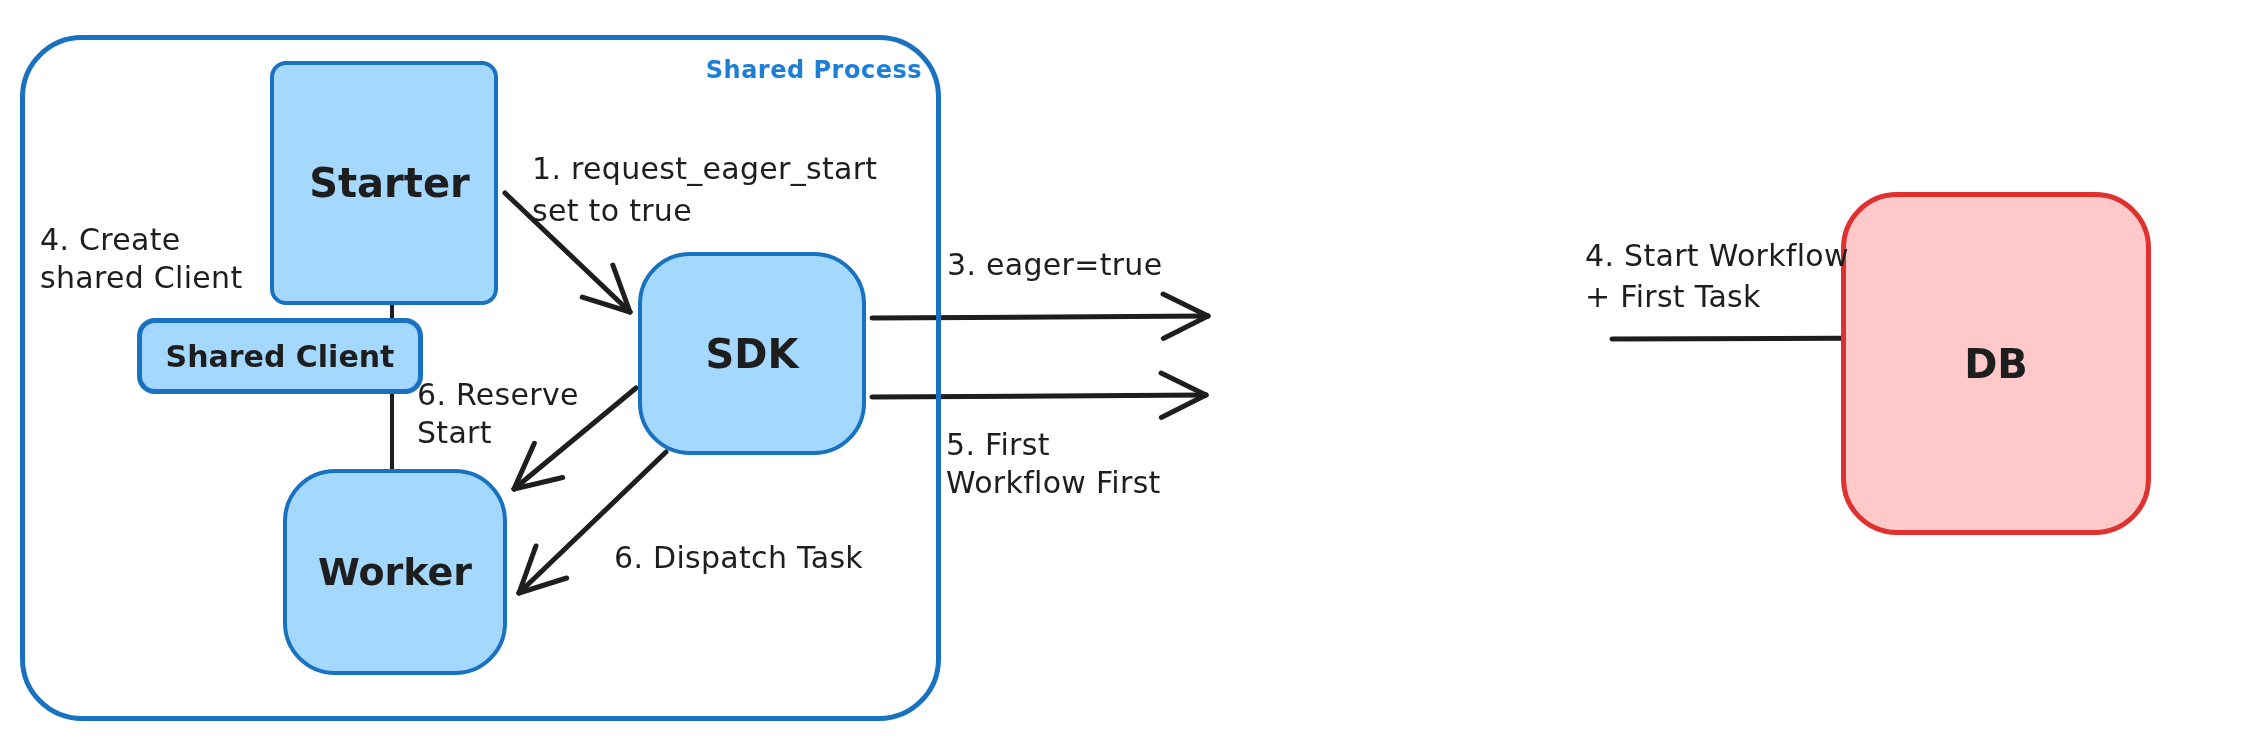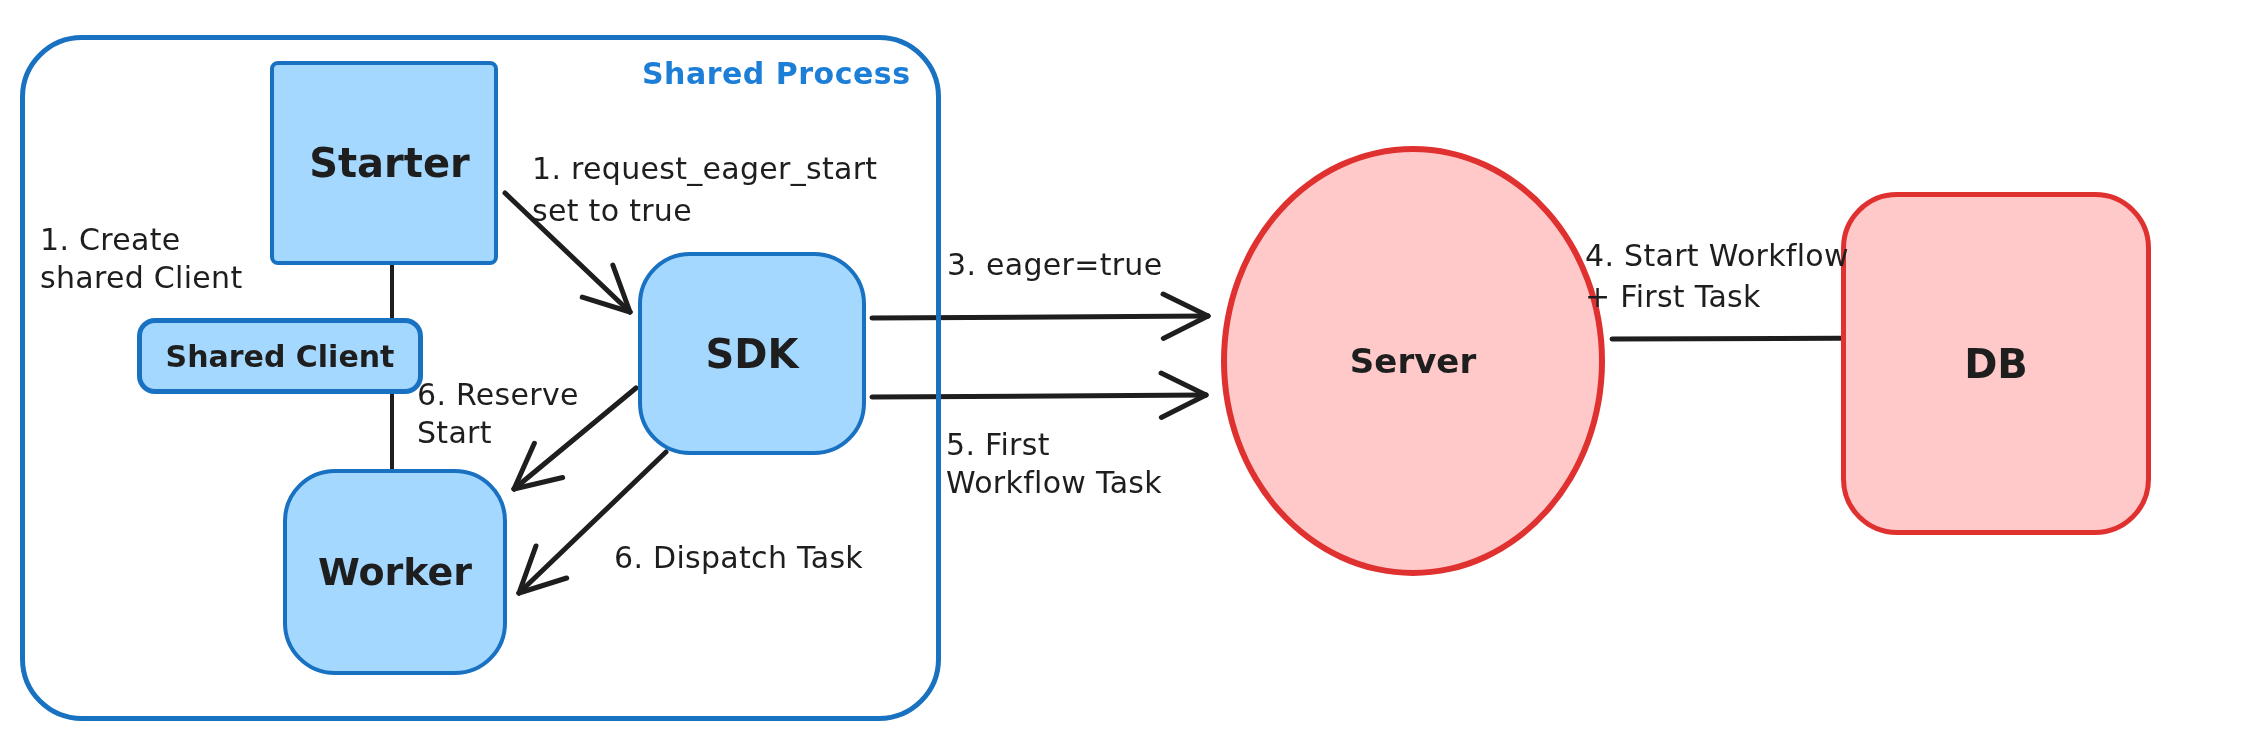"Shared Process" #frame-title { font-size: 30px -> 24px; text-align: left -> right }
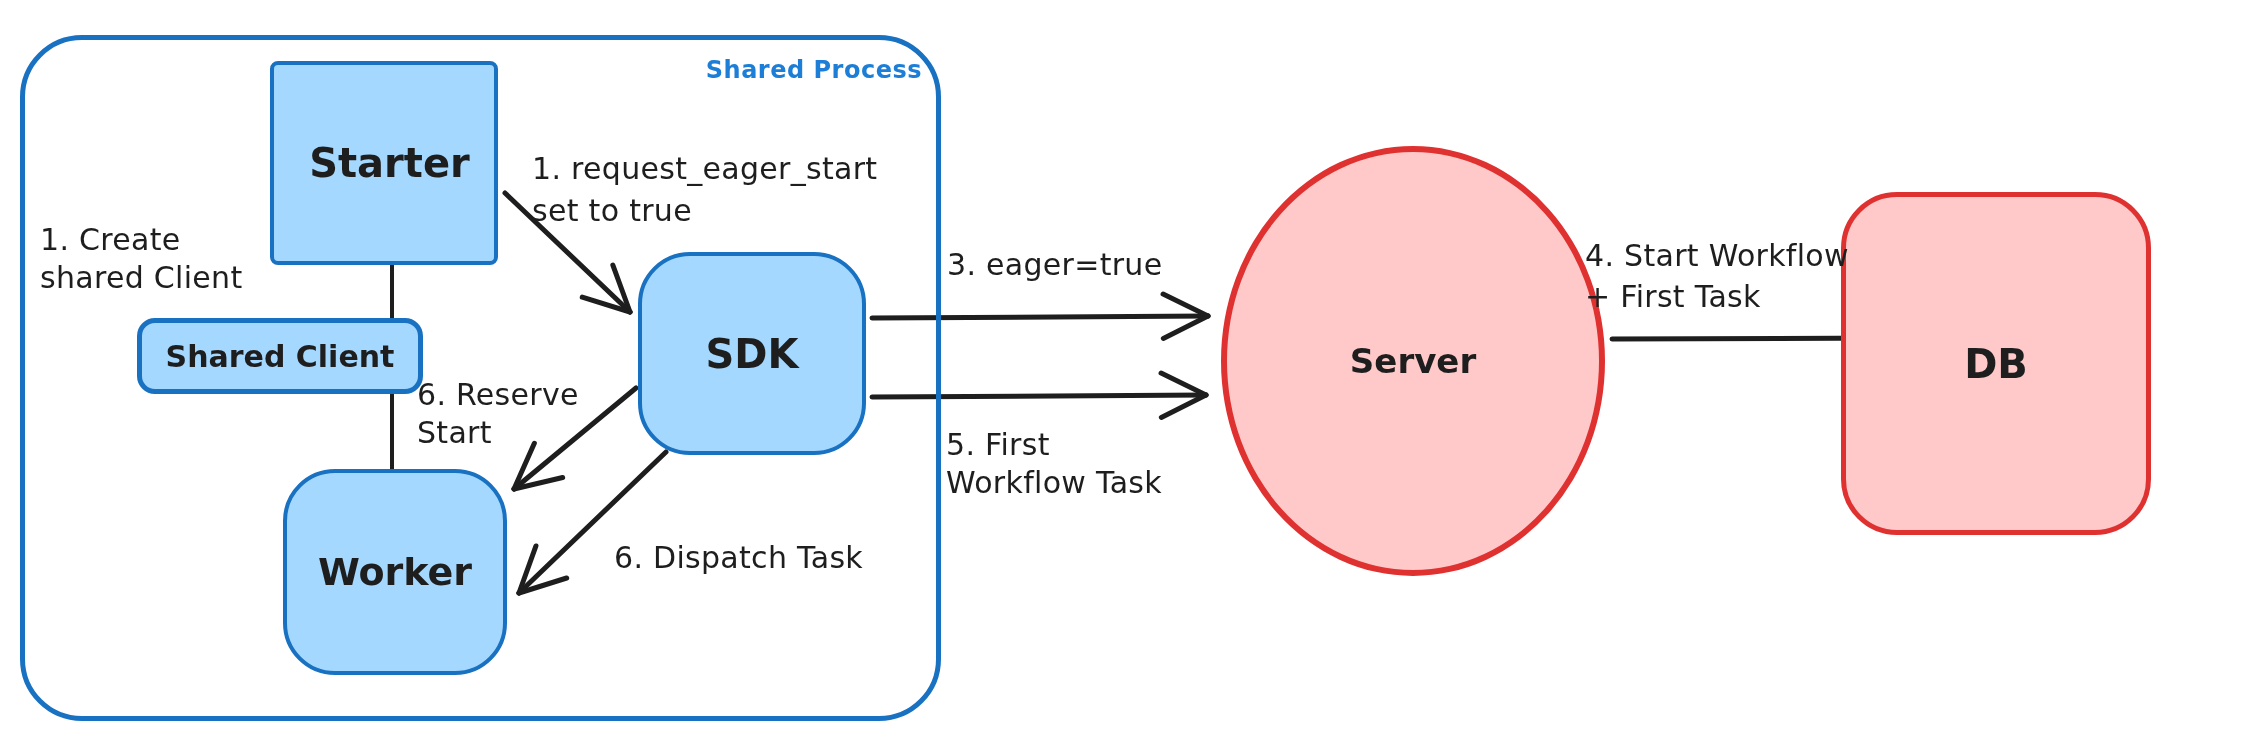"Starter" #starter { border-radius: 8px -> 16px; height: 204px -> 244px }
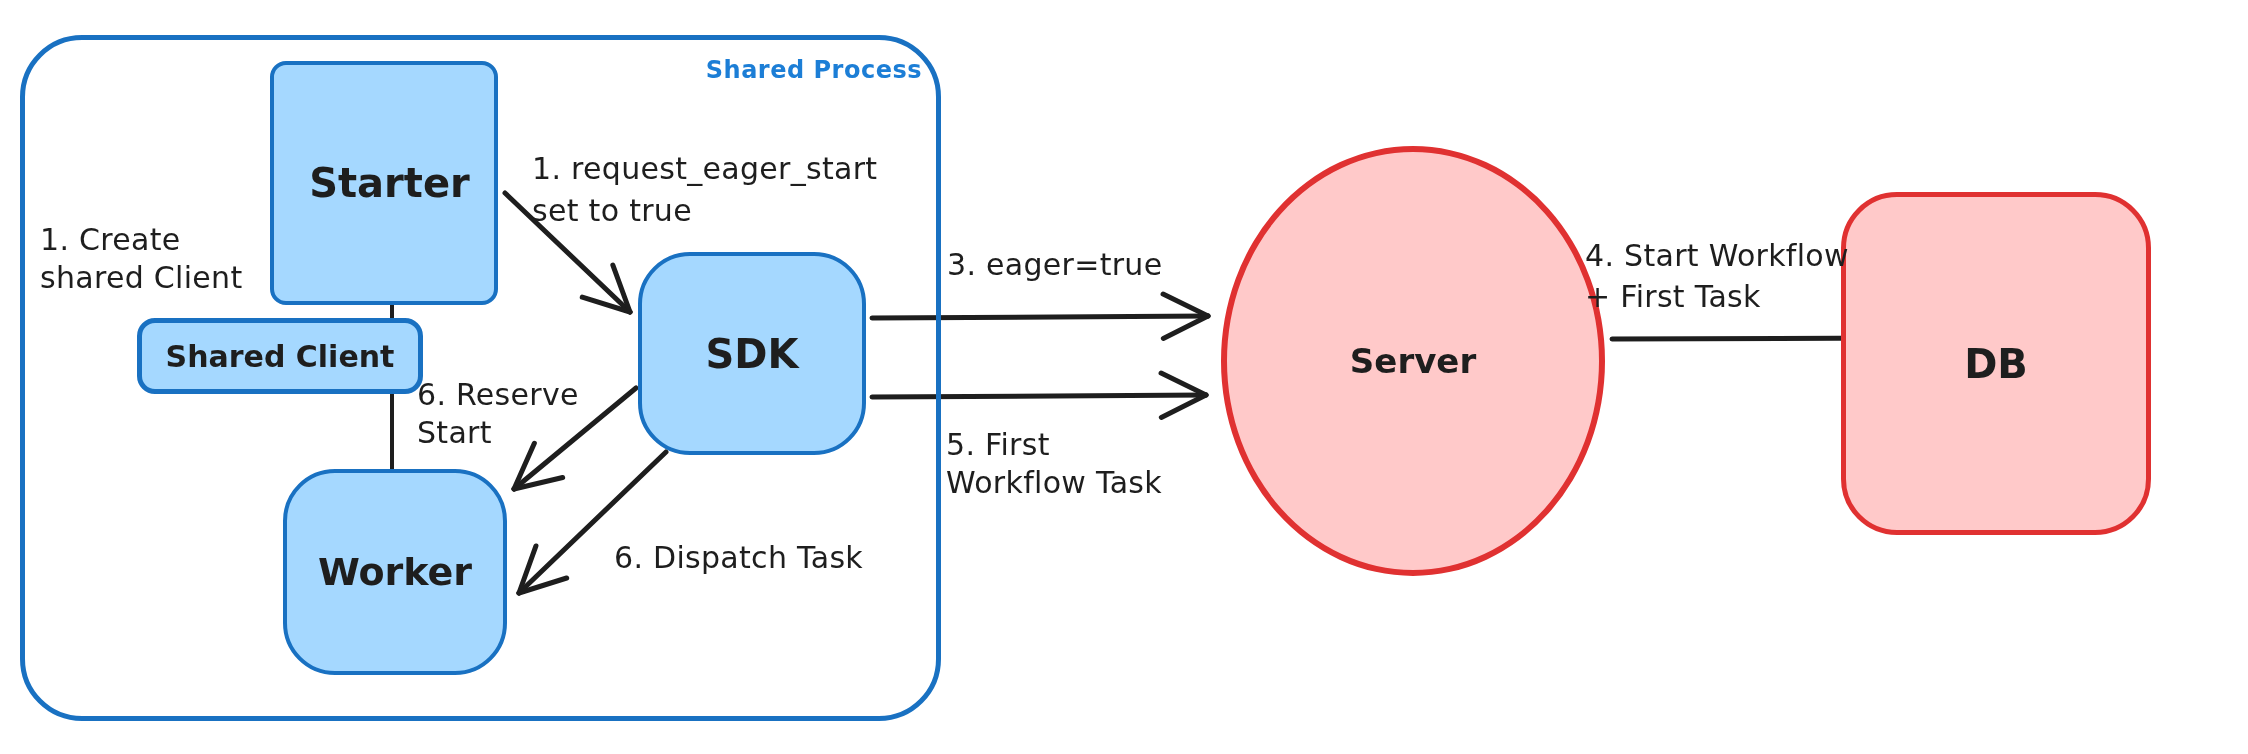"1. Create" span { text: 1 -> 4 }
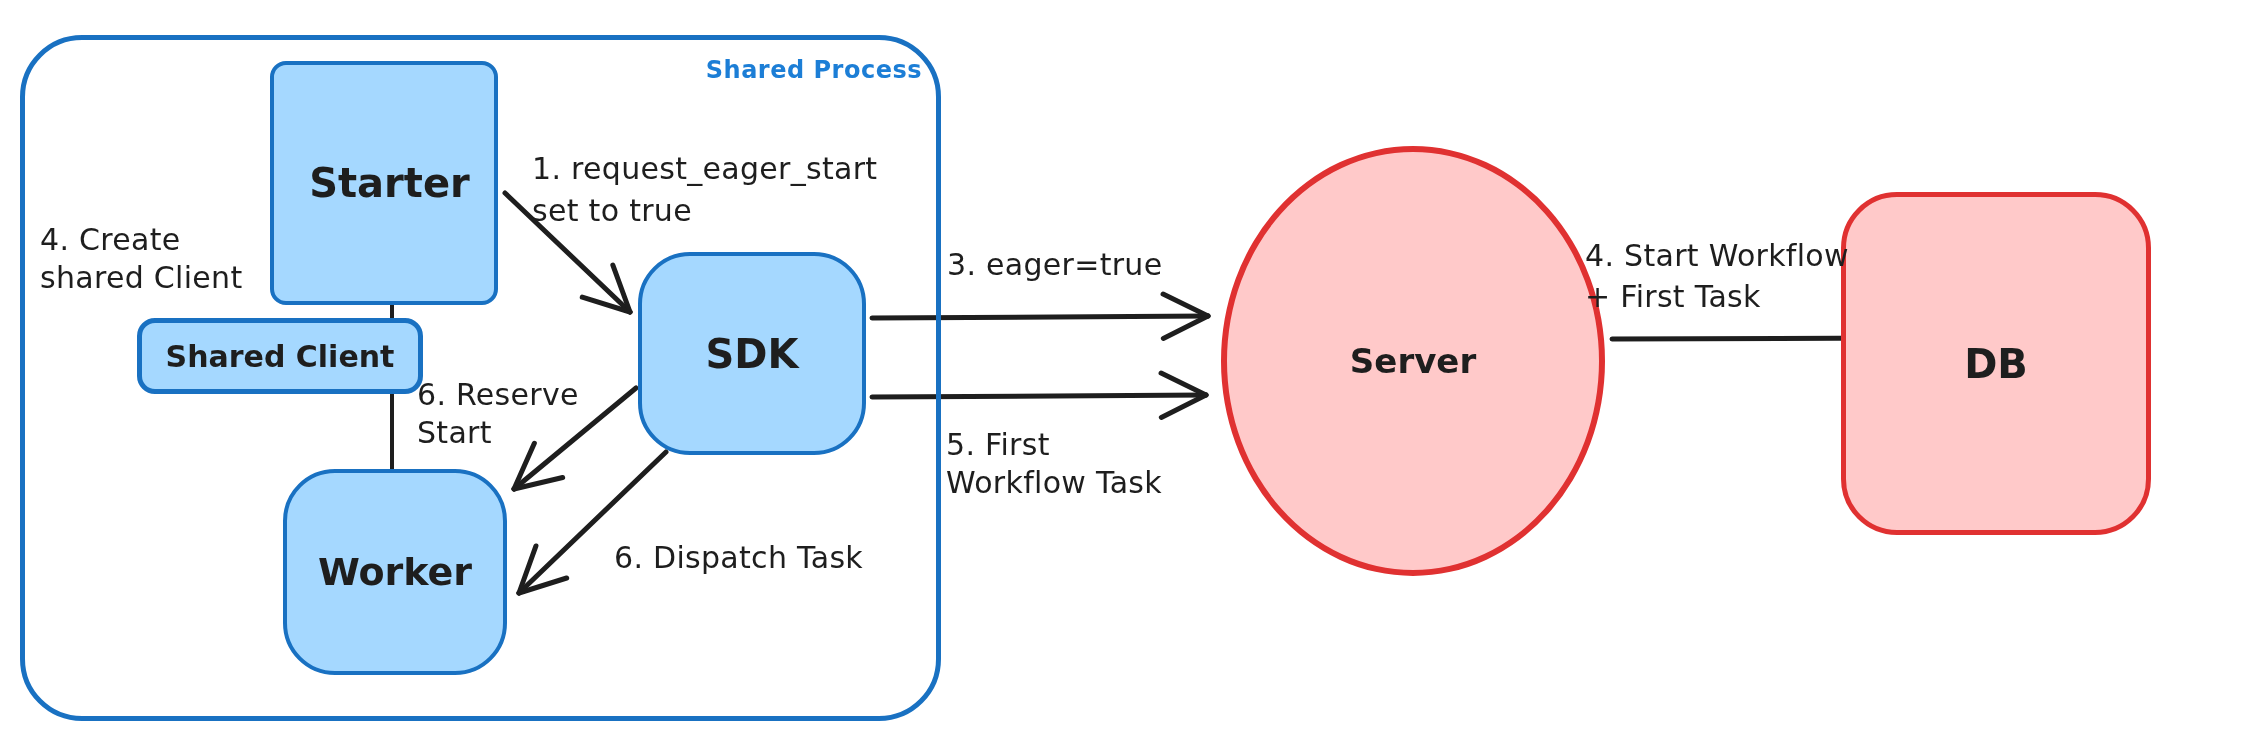"Server" div.node { html: <div> <span>Server</span> </div> -> none }
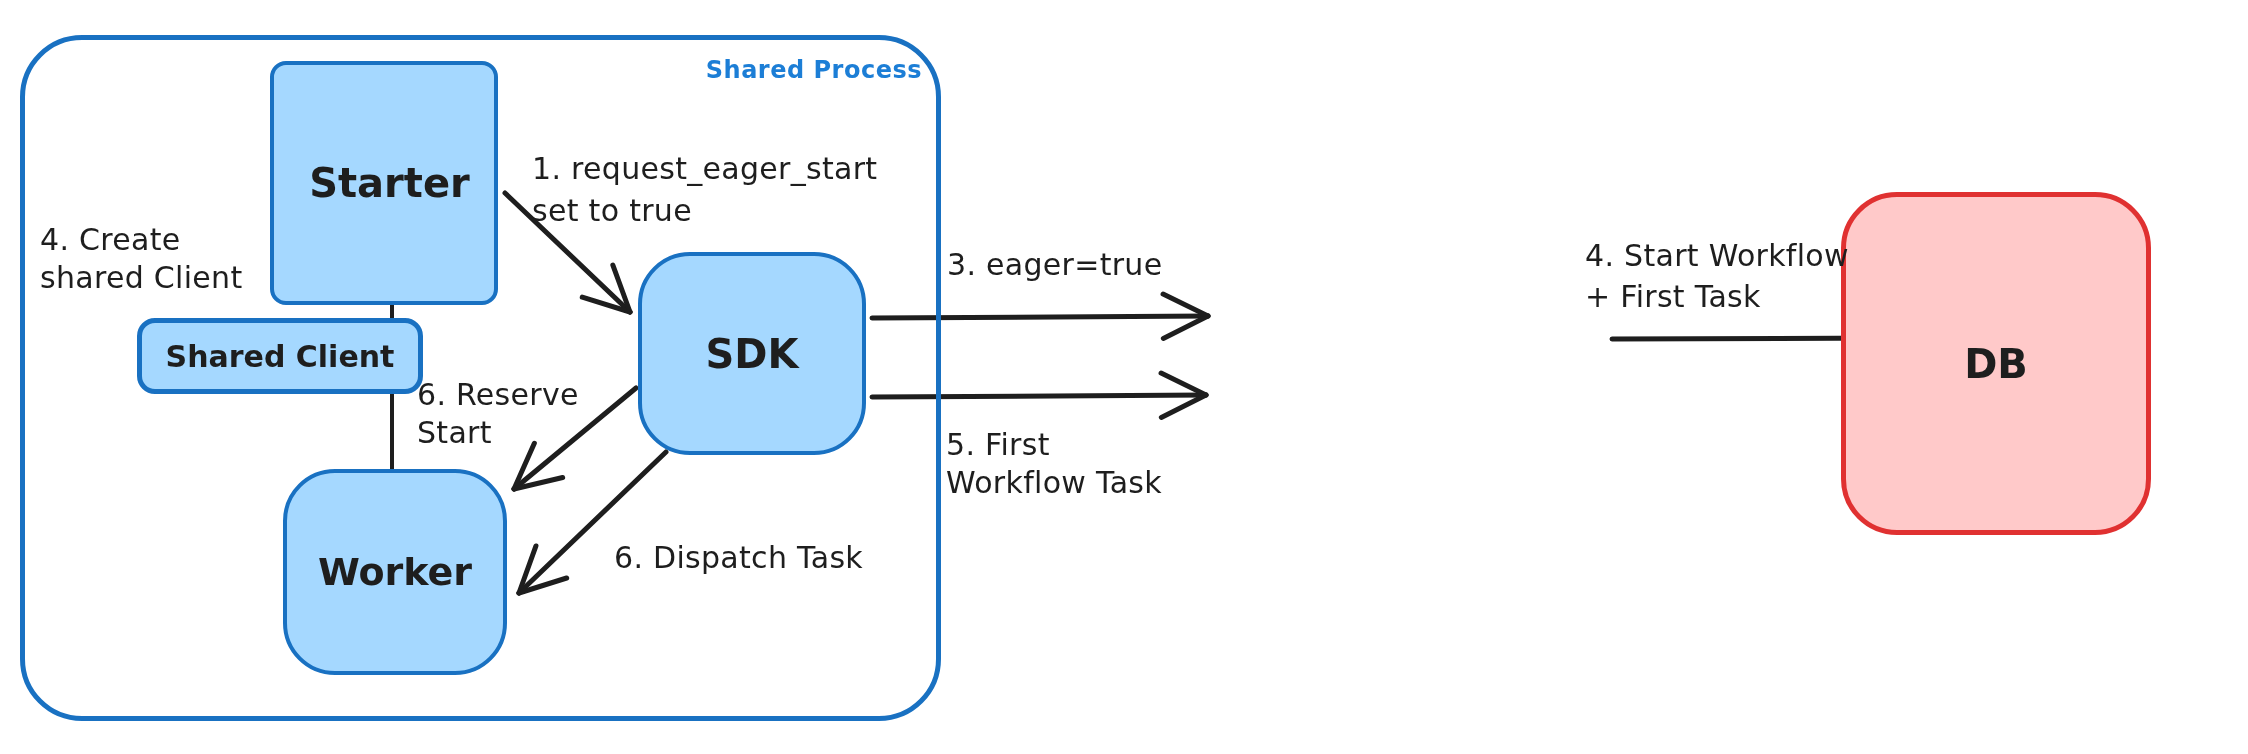"Workflow Task" span { text: Task -> First }
